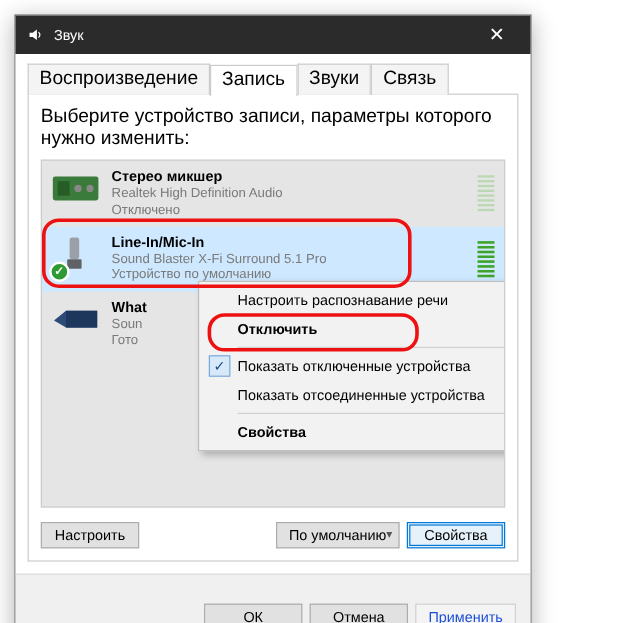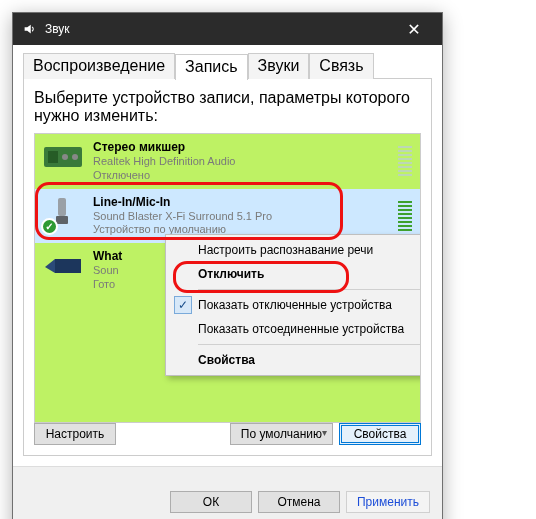"Стерео микшер" .device-list { background: #bef264 -> #e5e5e5 }
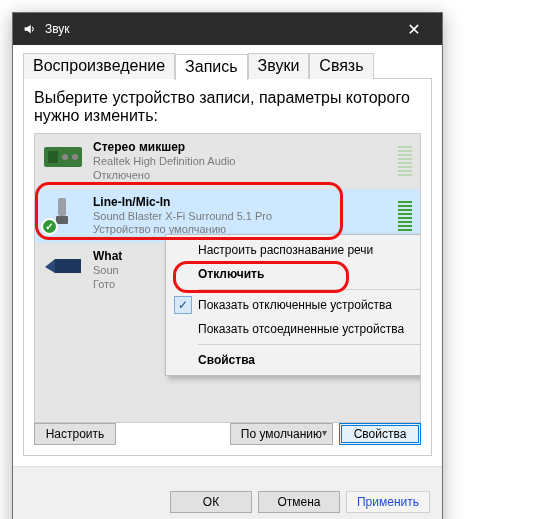"Настроить" .panel-buttons { margin-top: 0 -> 12px }
